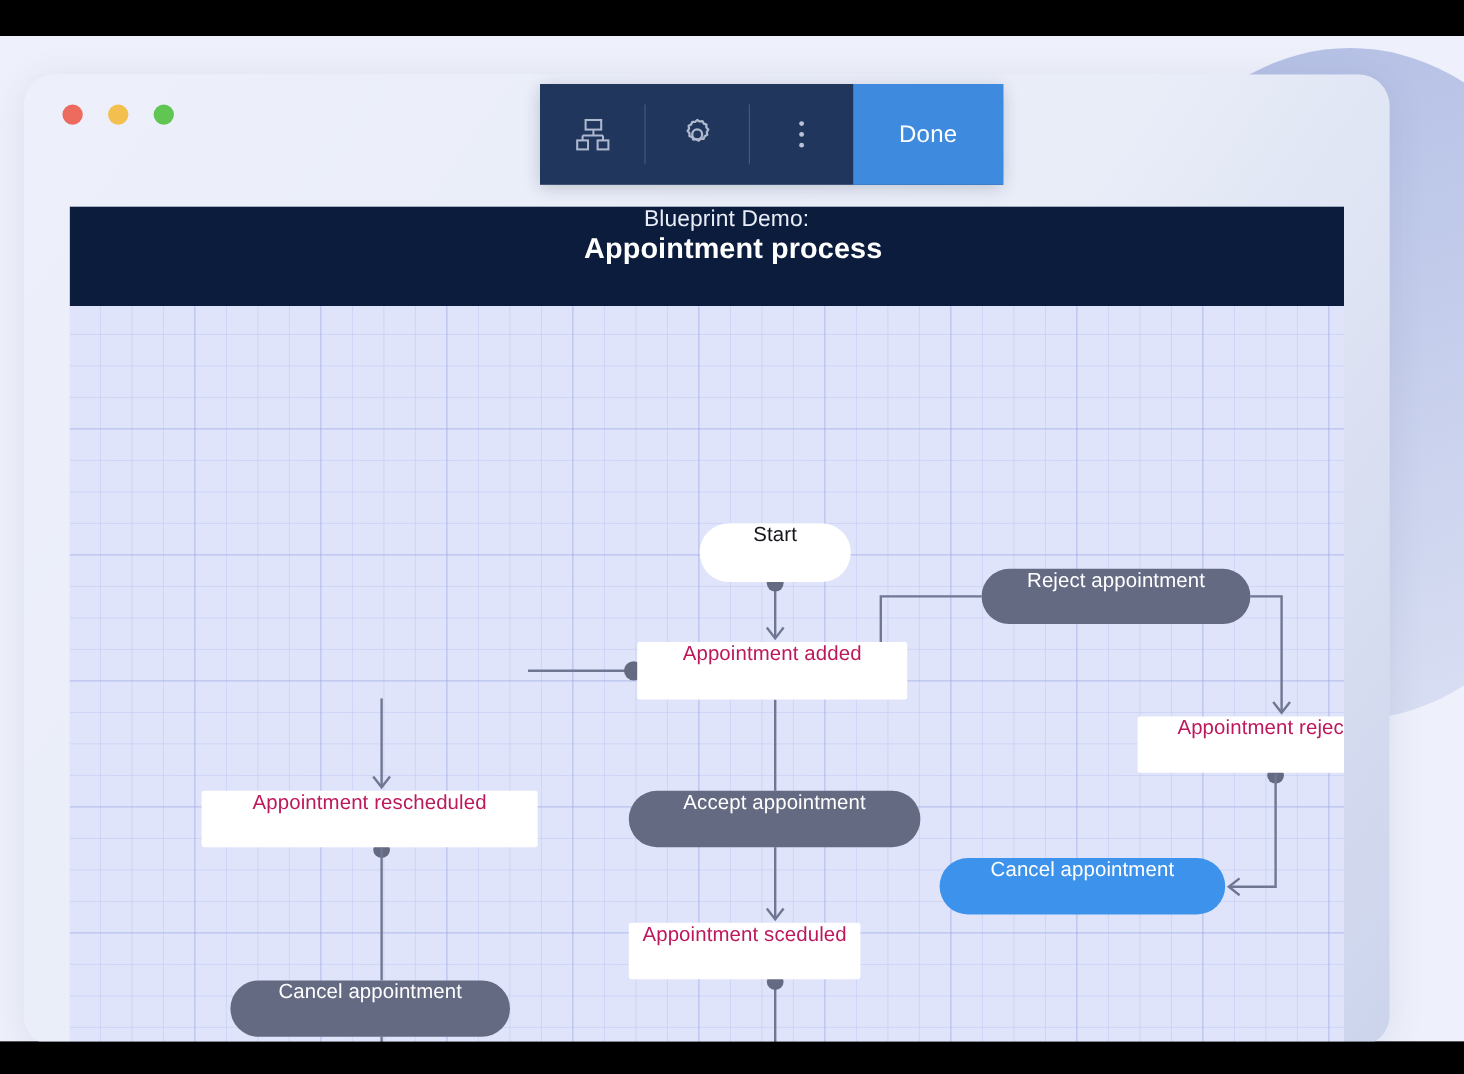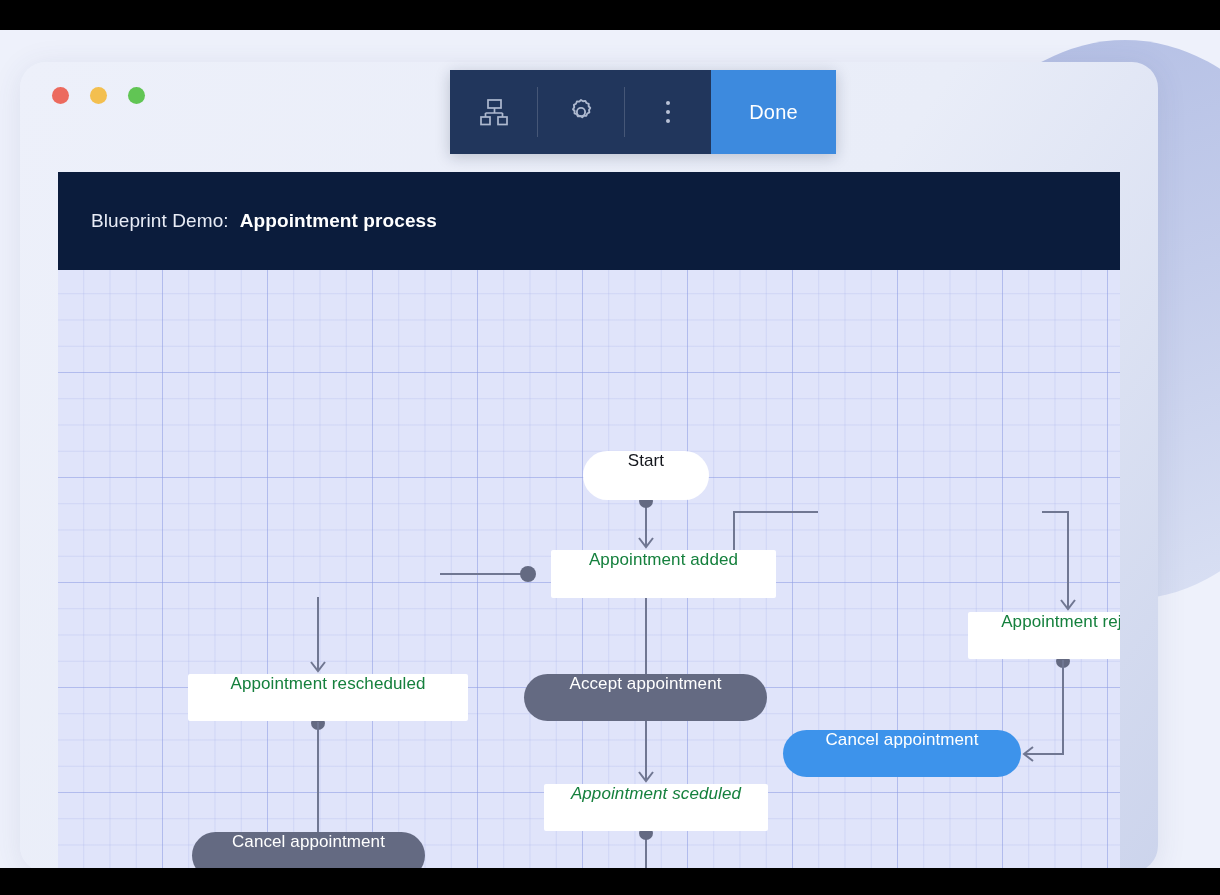"Blueprint Demo:" .bp-header { flex-direction: none -> column; height: 98px -> 83px }
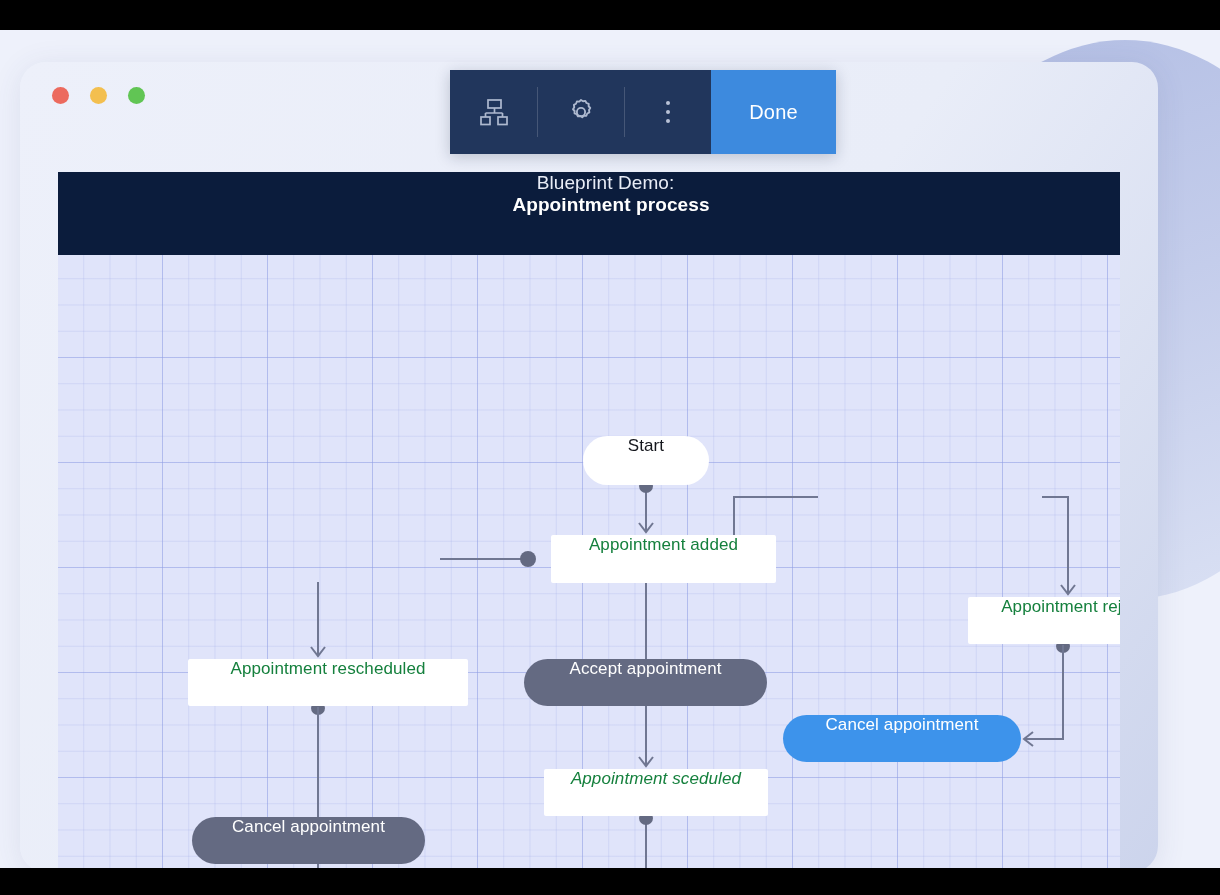"Appointment process" .bp-title { font-size: 19px -> 24px }
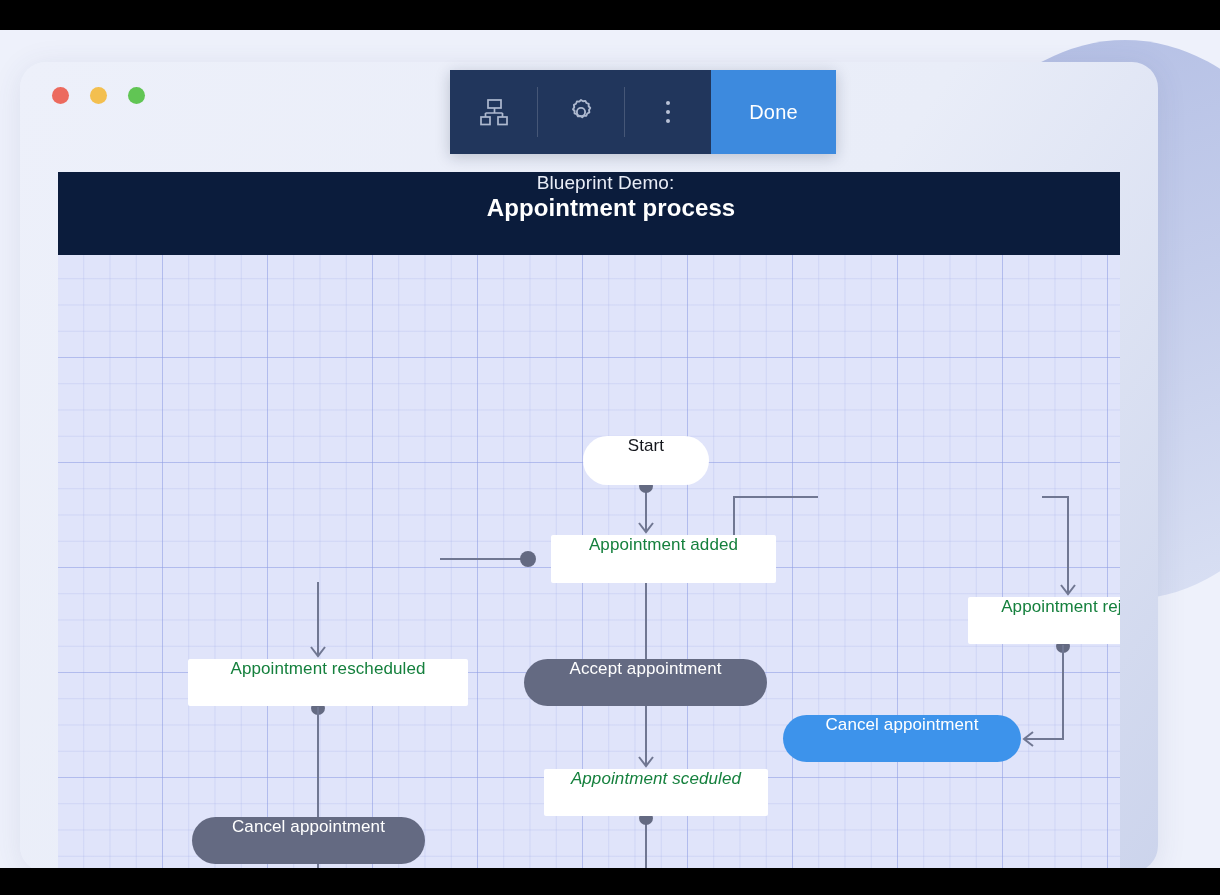"Reject appointment" div.node { html: none -> <div> <span>Reject appointment</span> </div> }
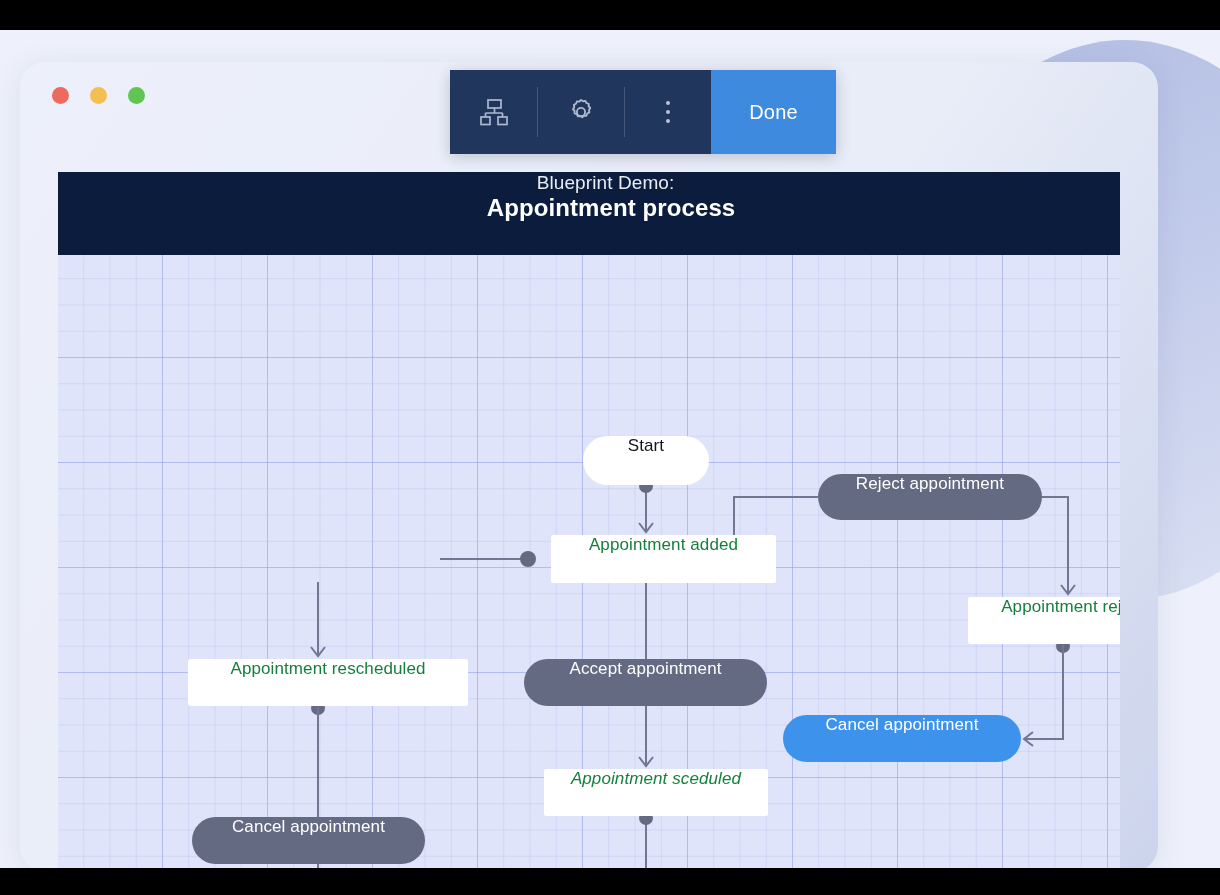"Appointment added" .node.state { color: #15803d -> #be185d; margin-left: 20px -> none }
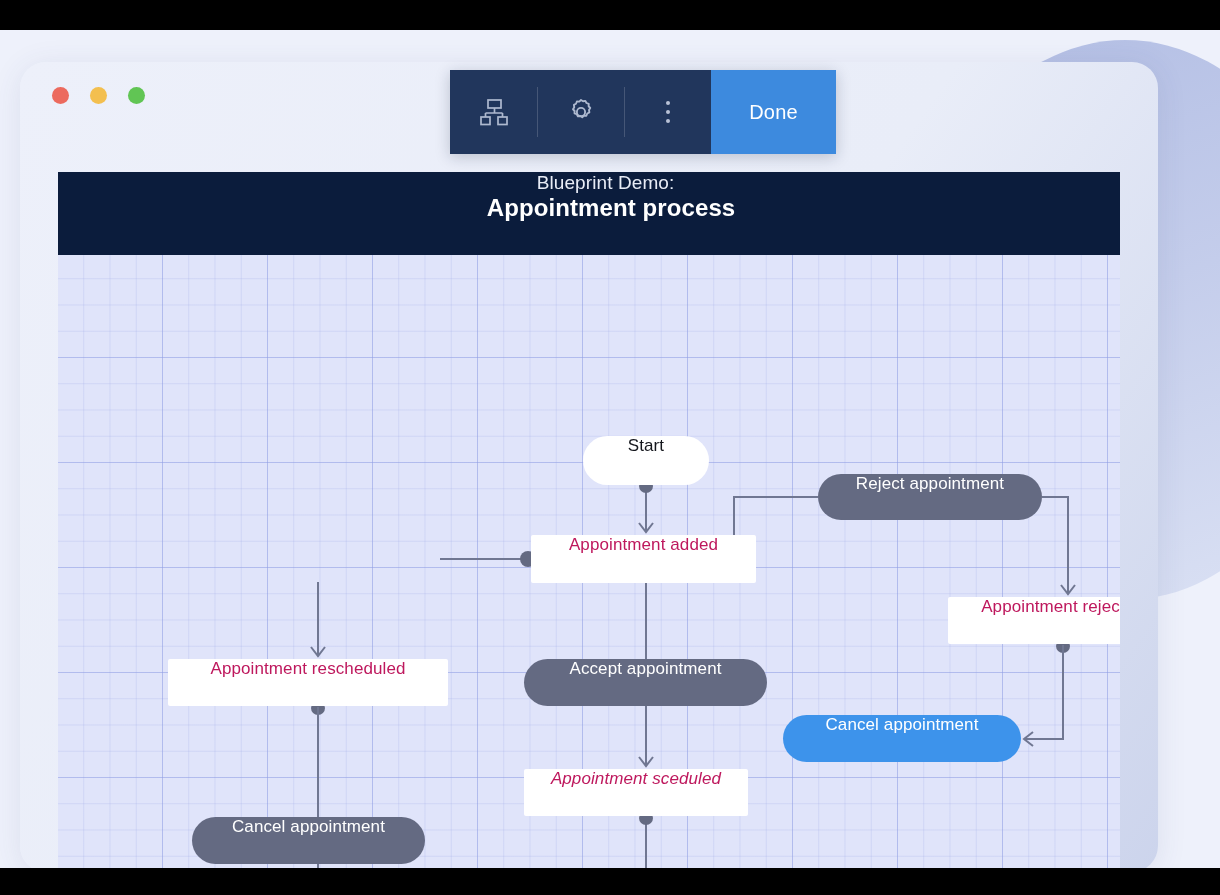"Appointment sceduled" div.node { font-style: italic -> none; width: 224px -> 193px }
